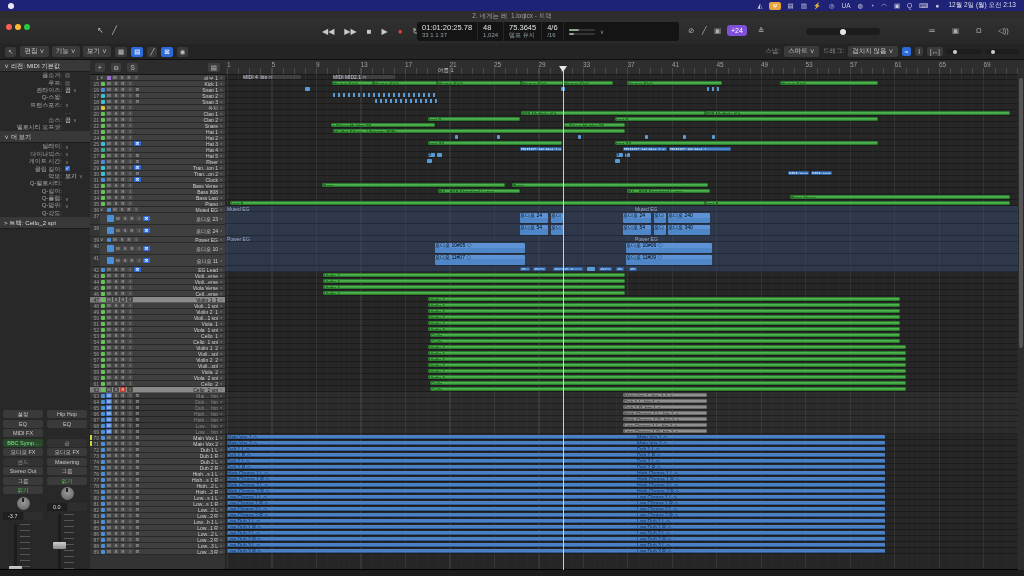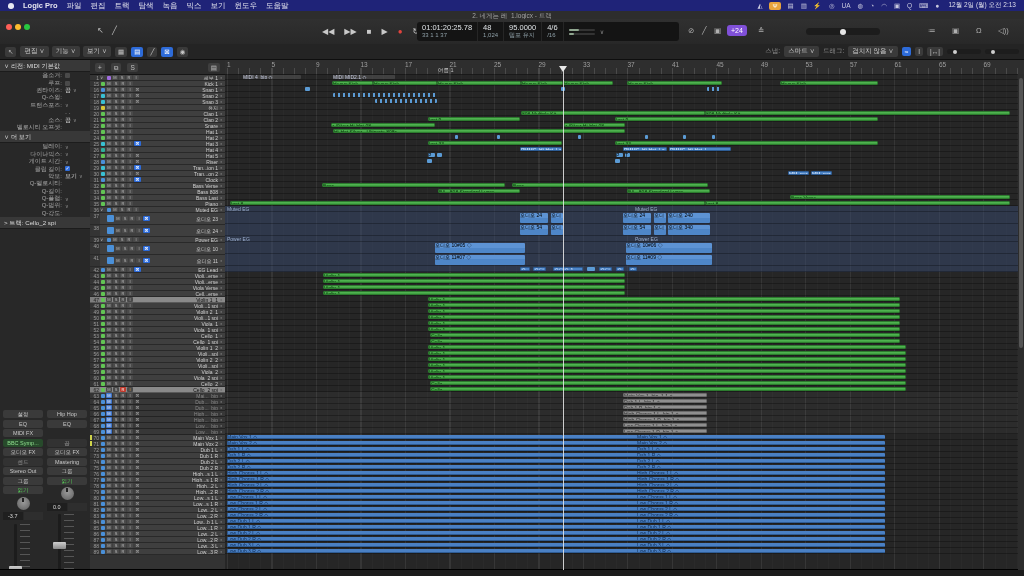"Logic Pro" span.sp { html: <span> <span>Logic Pro</span> <span>파일</span> <span>편집</span> <span>트랙</span> <span>탐색</span> <span>녹음</span> <span>믹스</span> <span>보기</span> <span>윈도우</span> <span>도움말</span> </span> -> none }
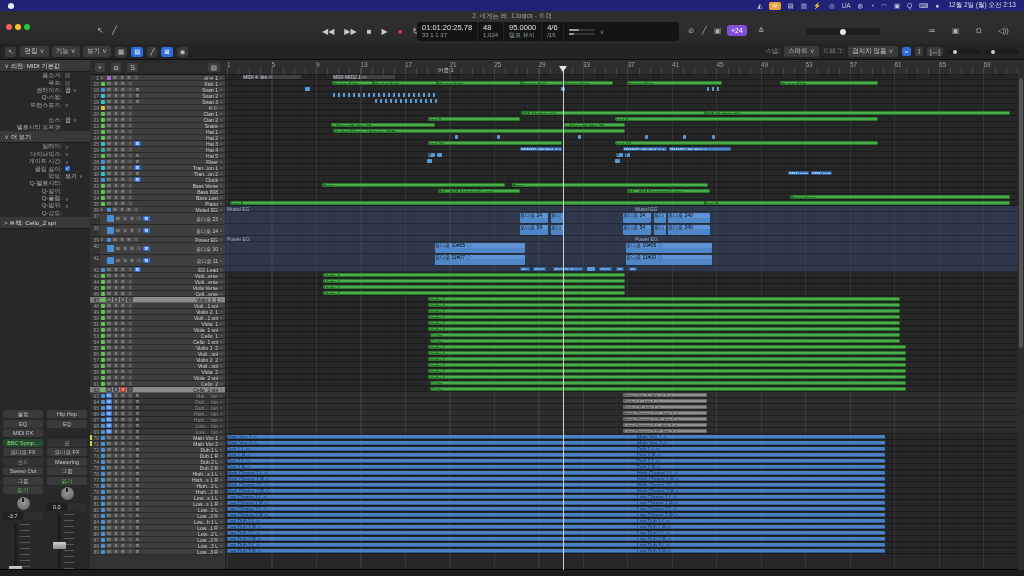"95.0000" span.t { text: 95.0000 -> 75.3645 }
